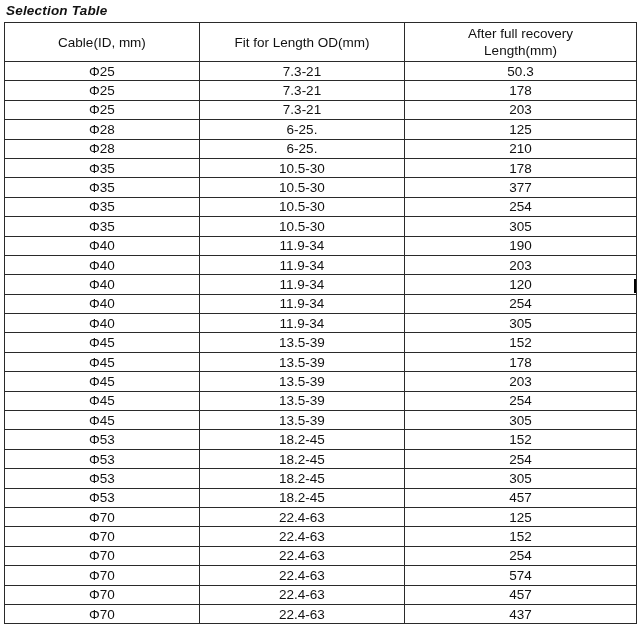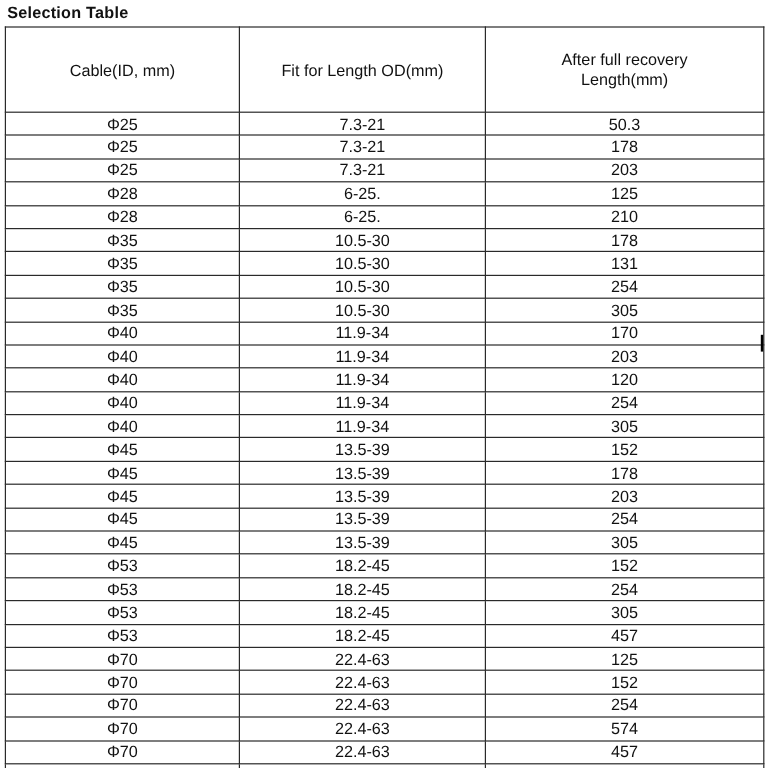"Selection Table" .title { font-style: none -> italic }
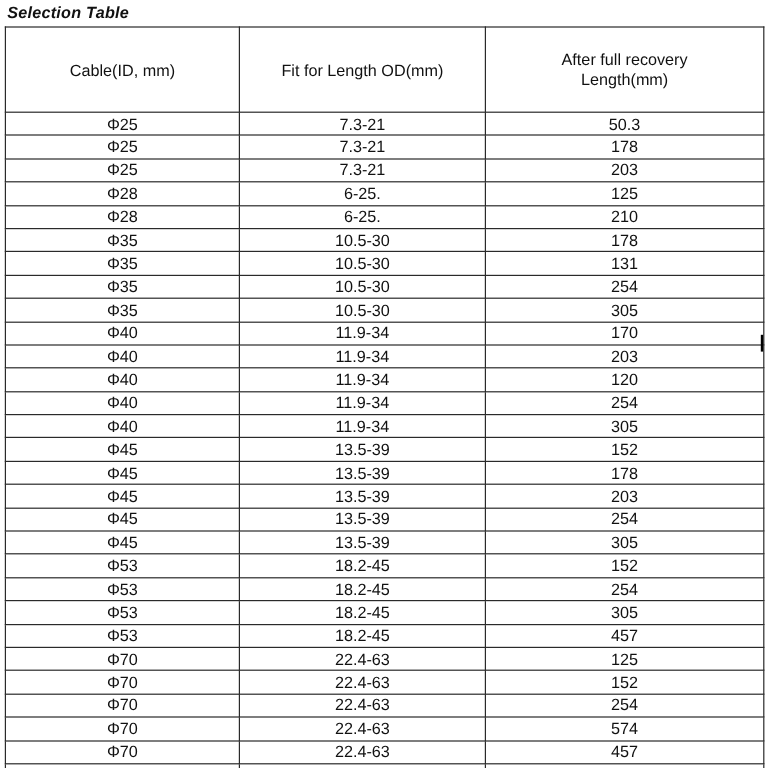"After full recovery Length(mm)" th { padding: 16px 30px -> 0 30px }
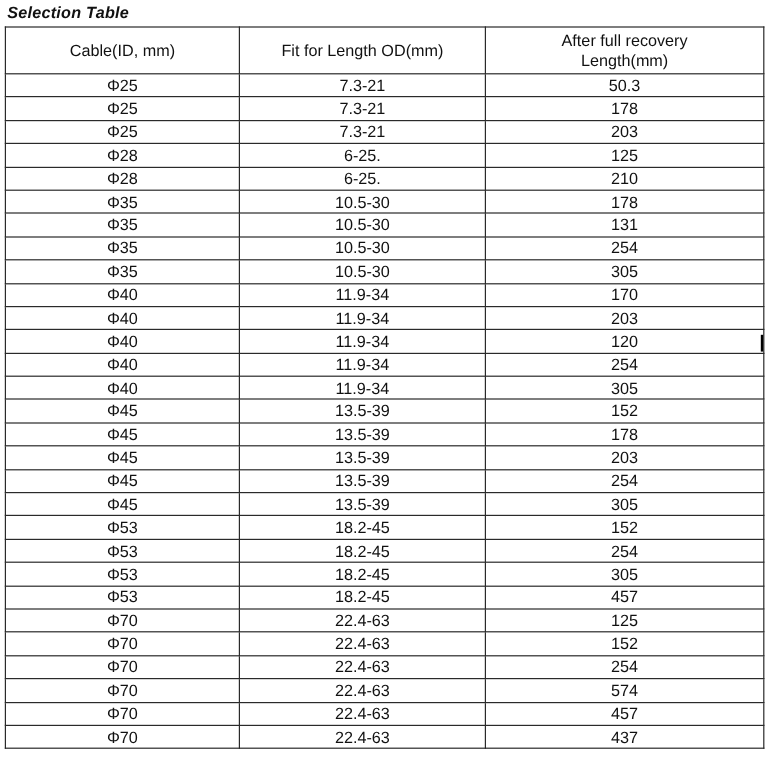"131" td { text: 131 -> 377 }
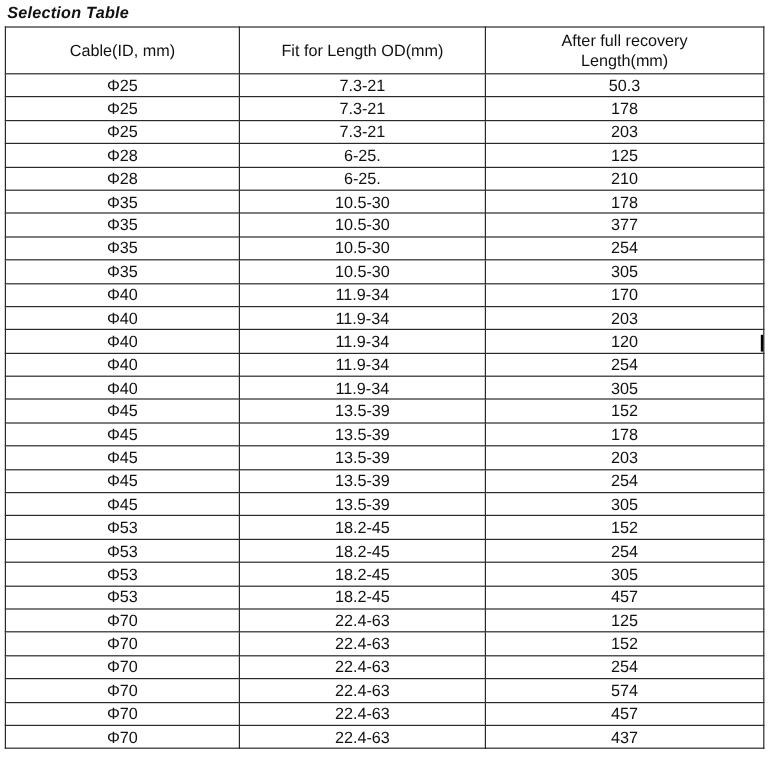"170" td { text: 170 -> 190 }
